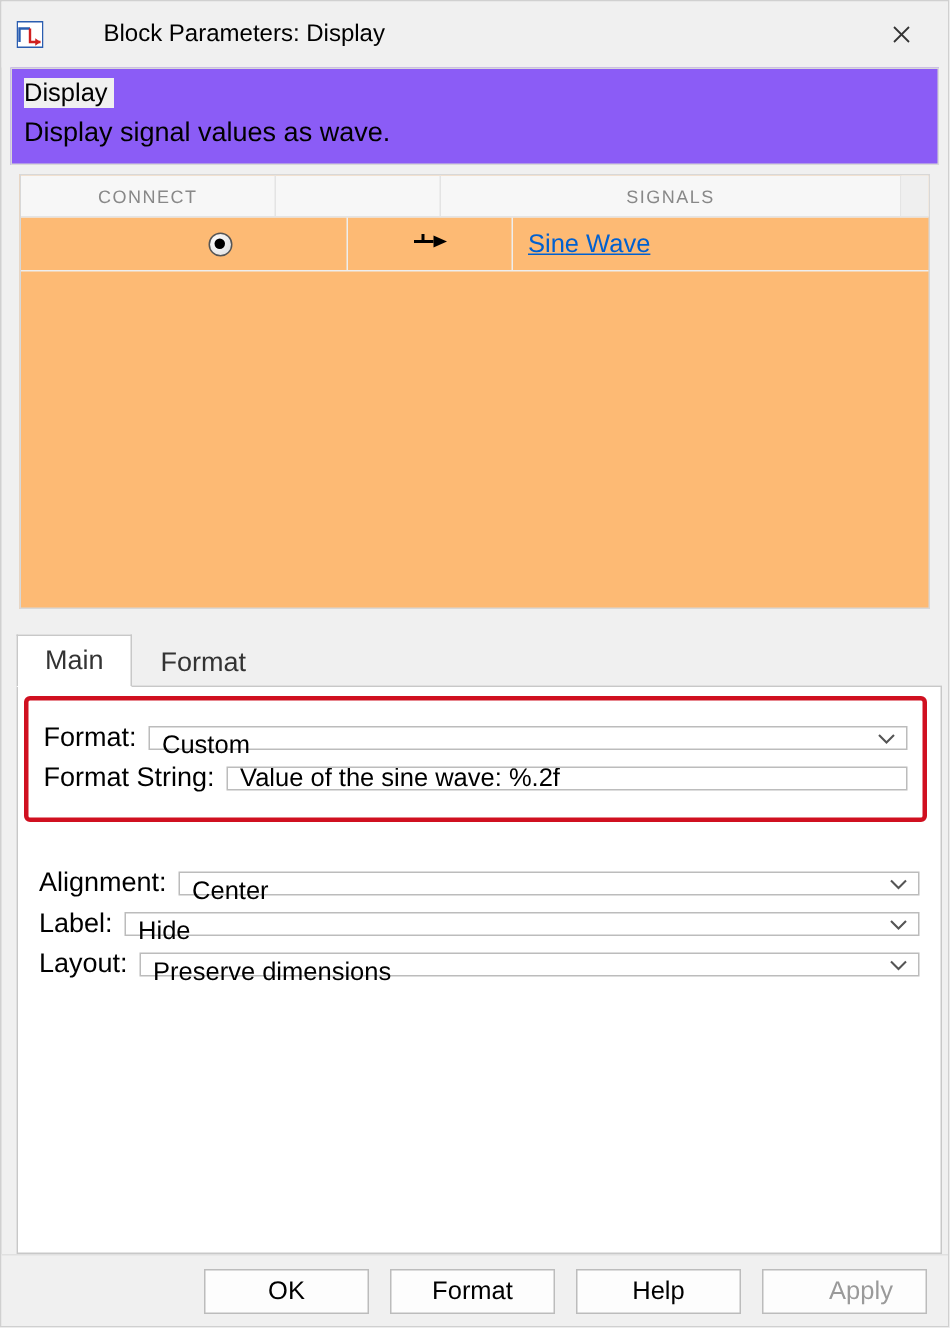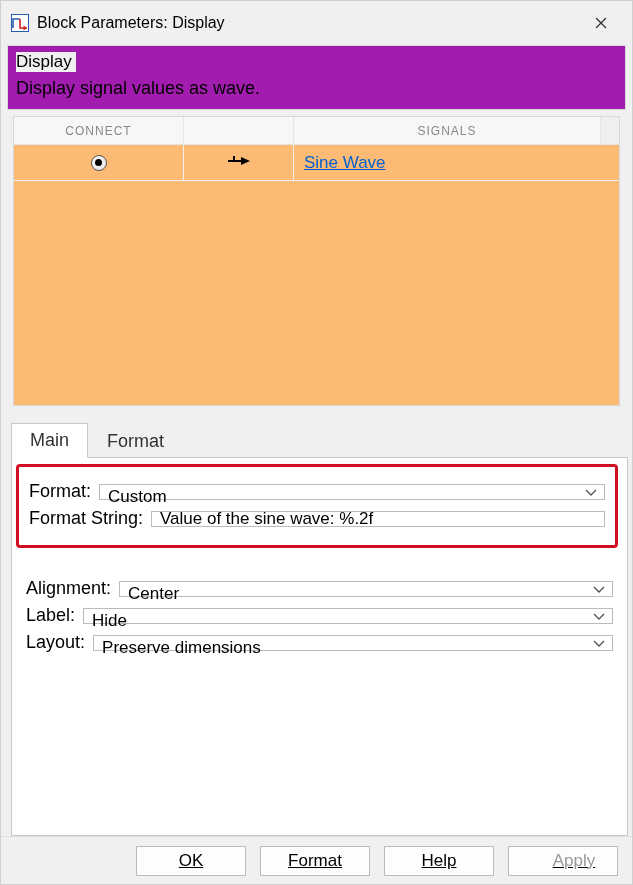"Block Parameters: Display" .titlebar { gap: none -> 32px }
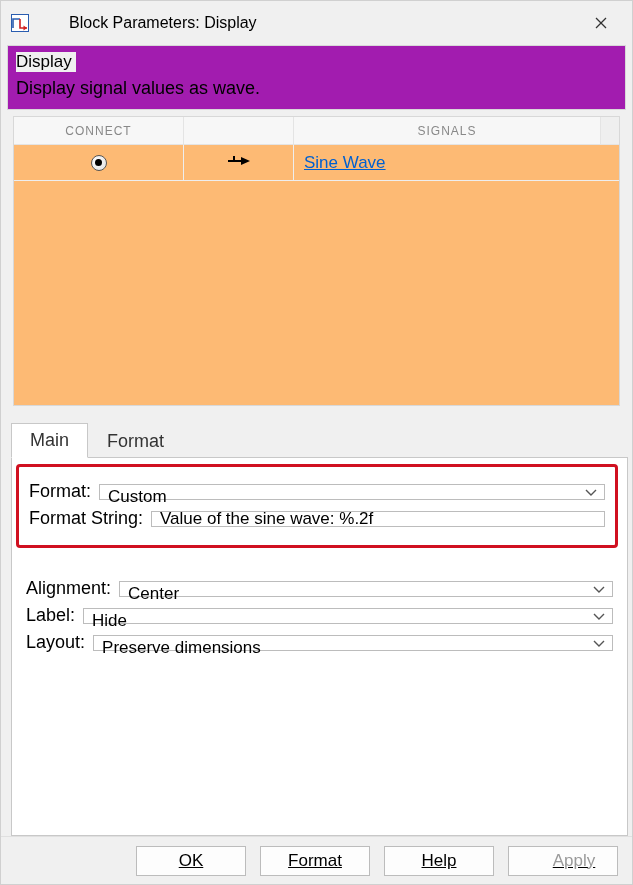"Display" .desc-box { background: #a21caf -> #8b5cf6 }
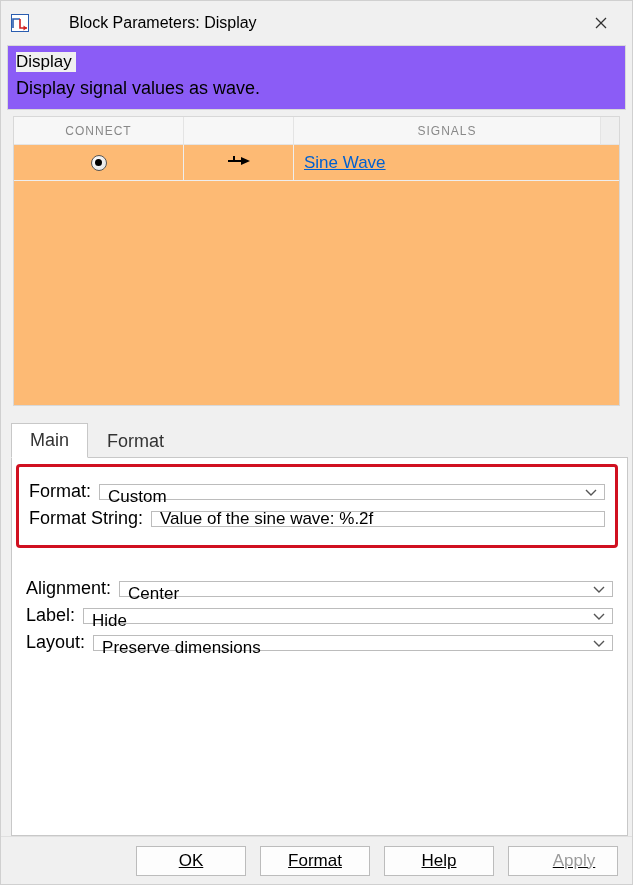"Sine Wave" .signals-row { padding-left: none -> 48px }
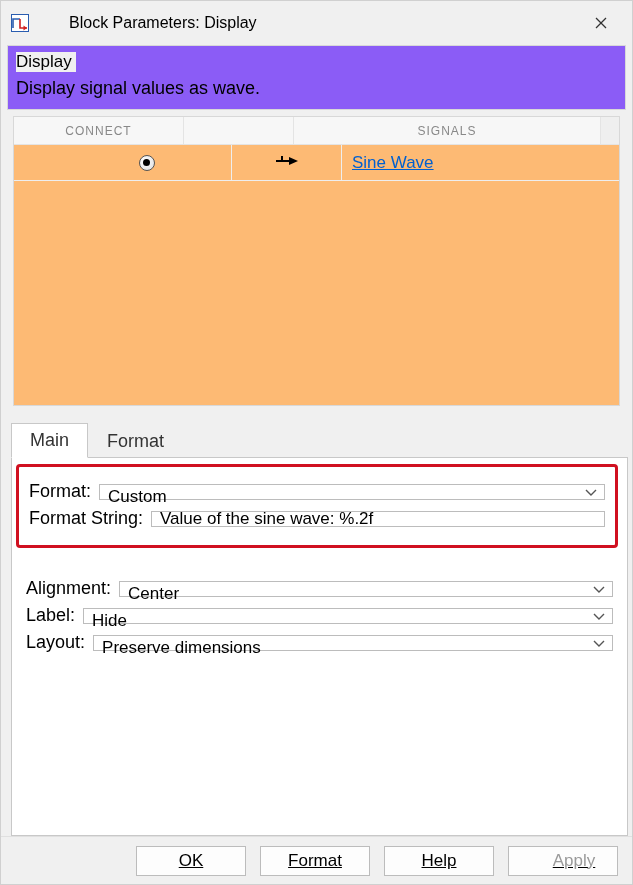"OK" .button-bar { text-decoration: underline -> none }
